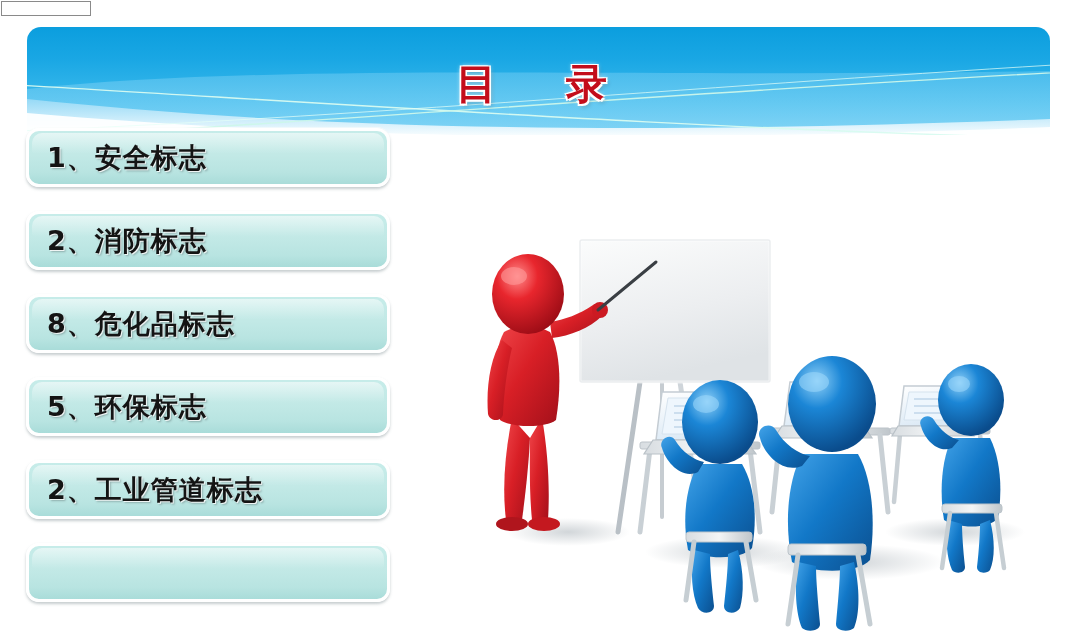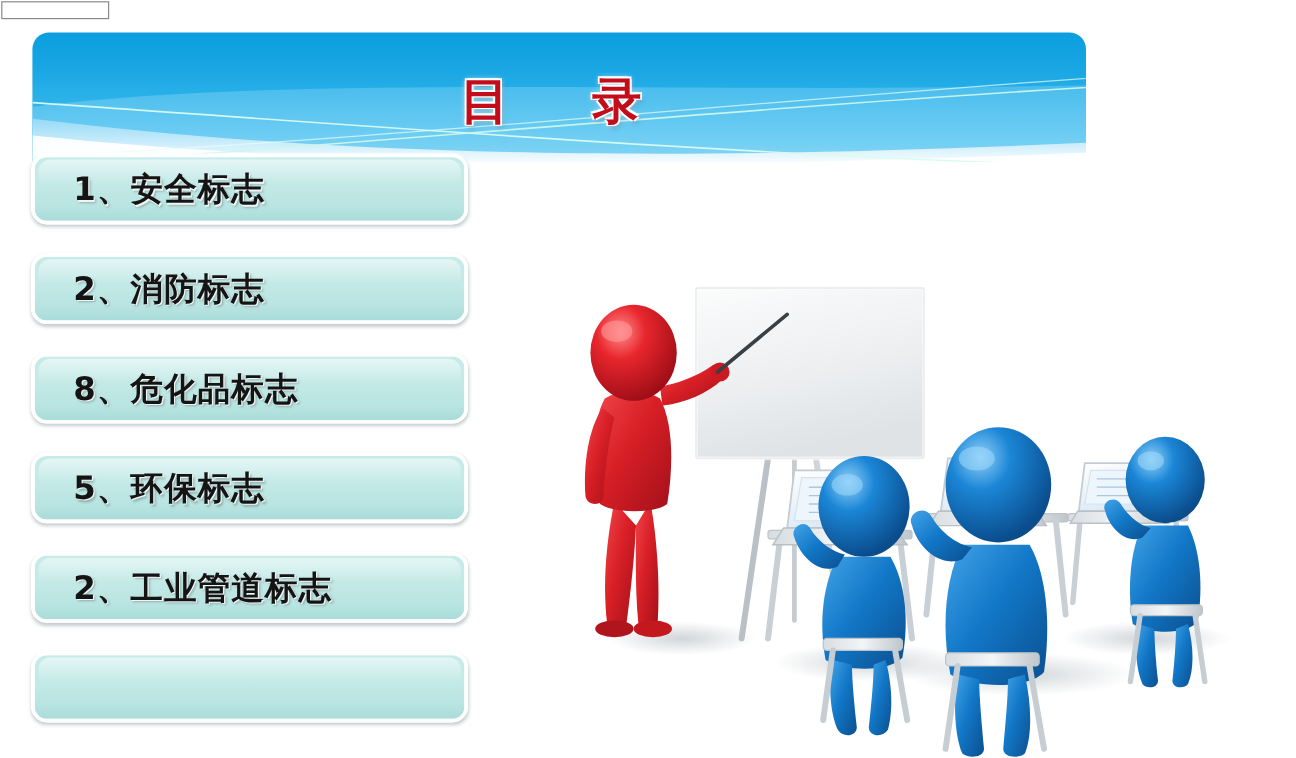"目 录" .banner { width: 878px -> 1023px }
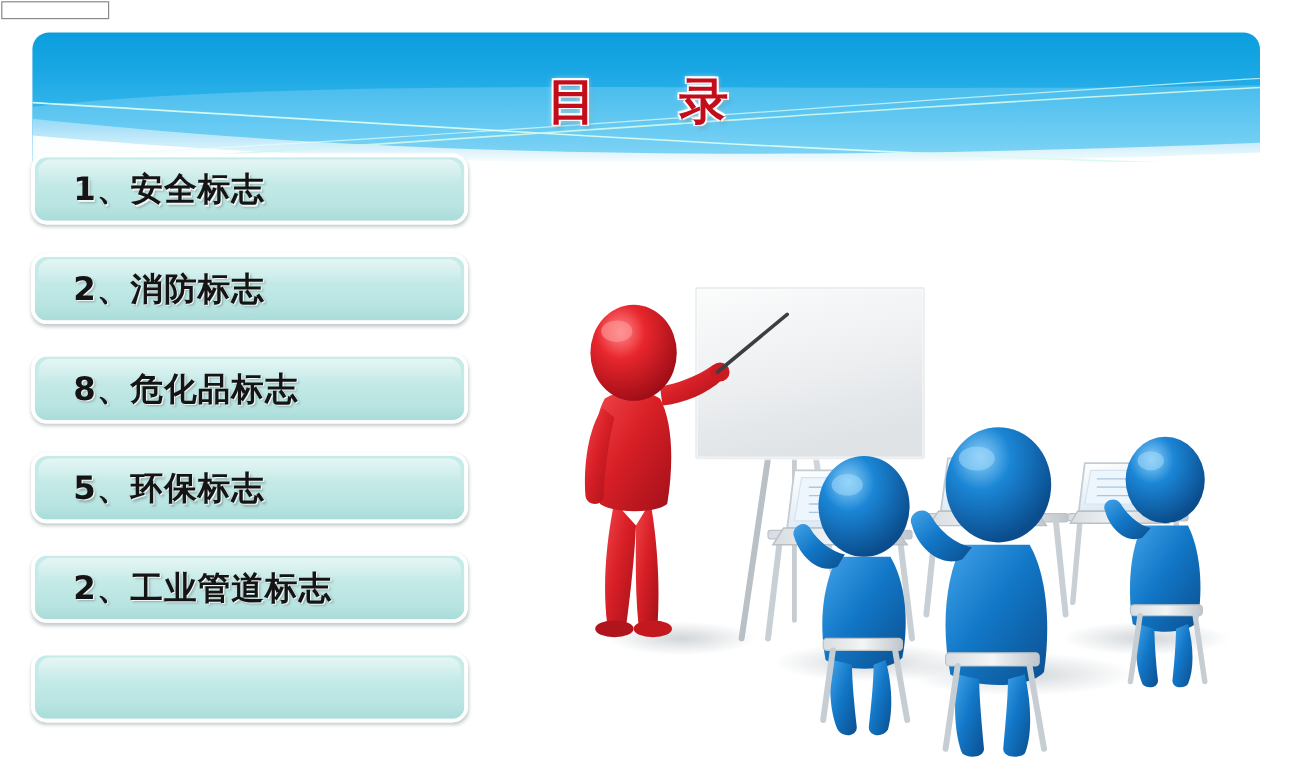"1、安全标志" .toc-label { padding-left: 32px -> 18px }
